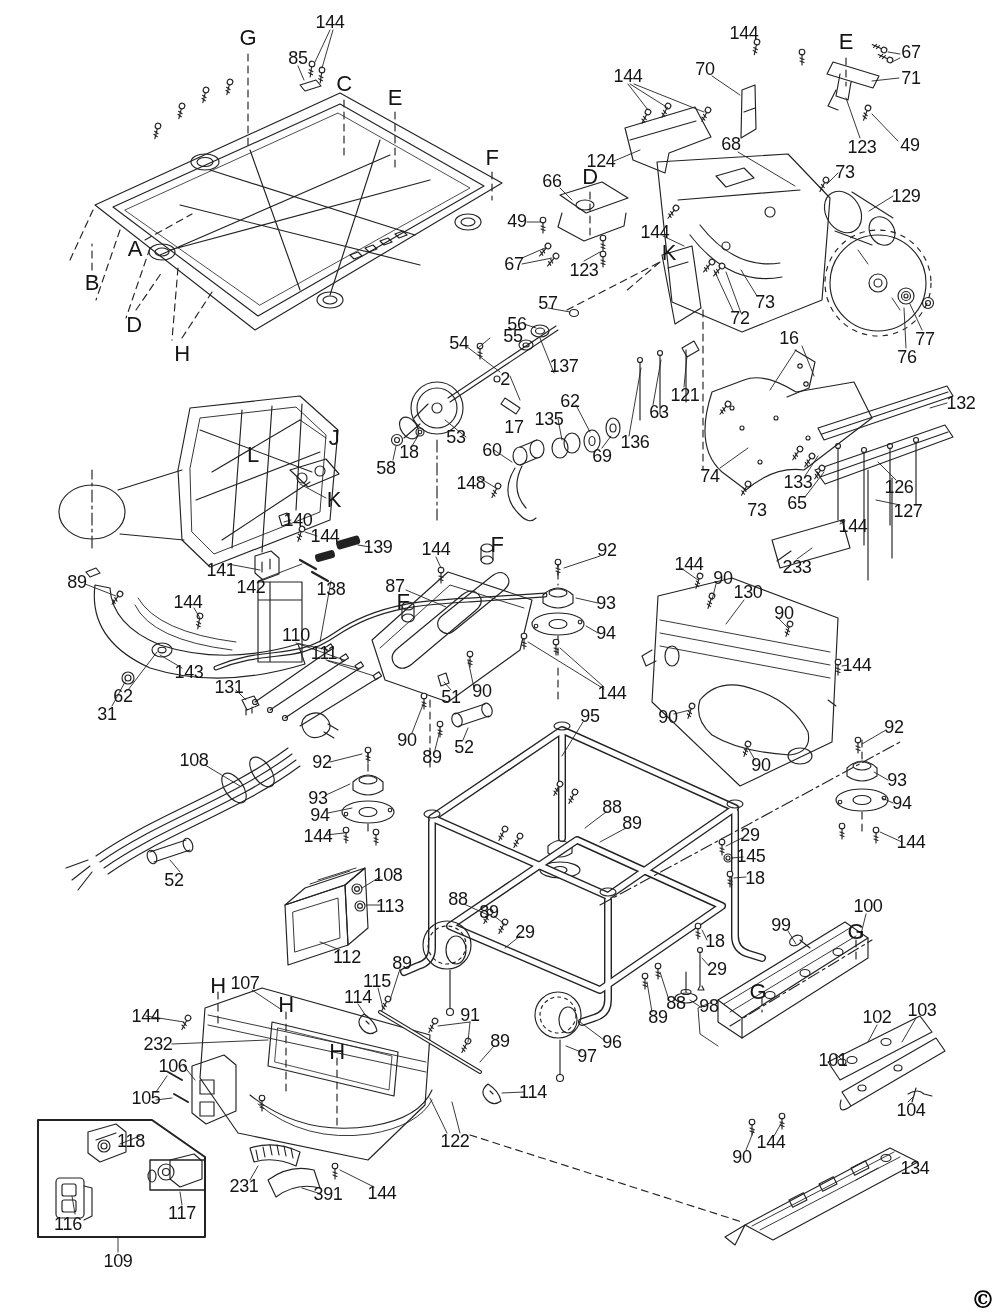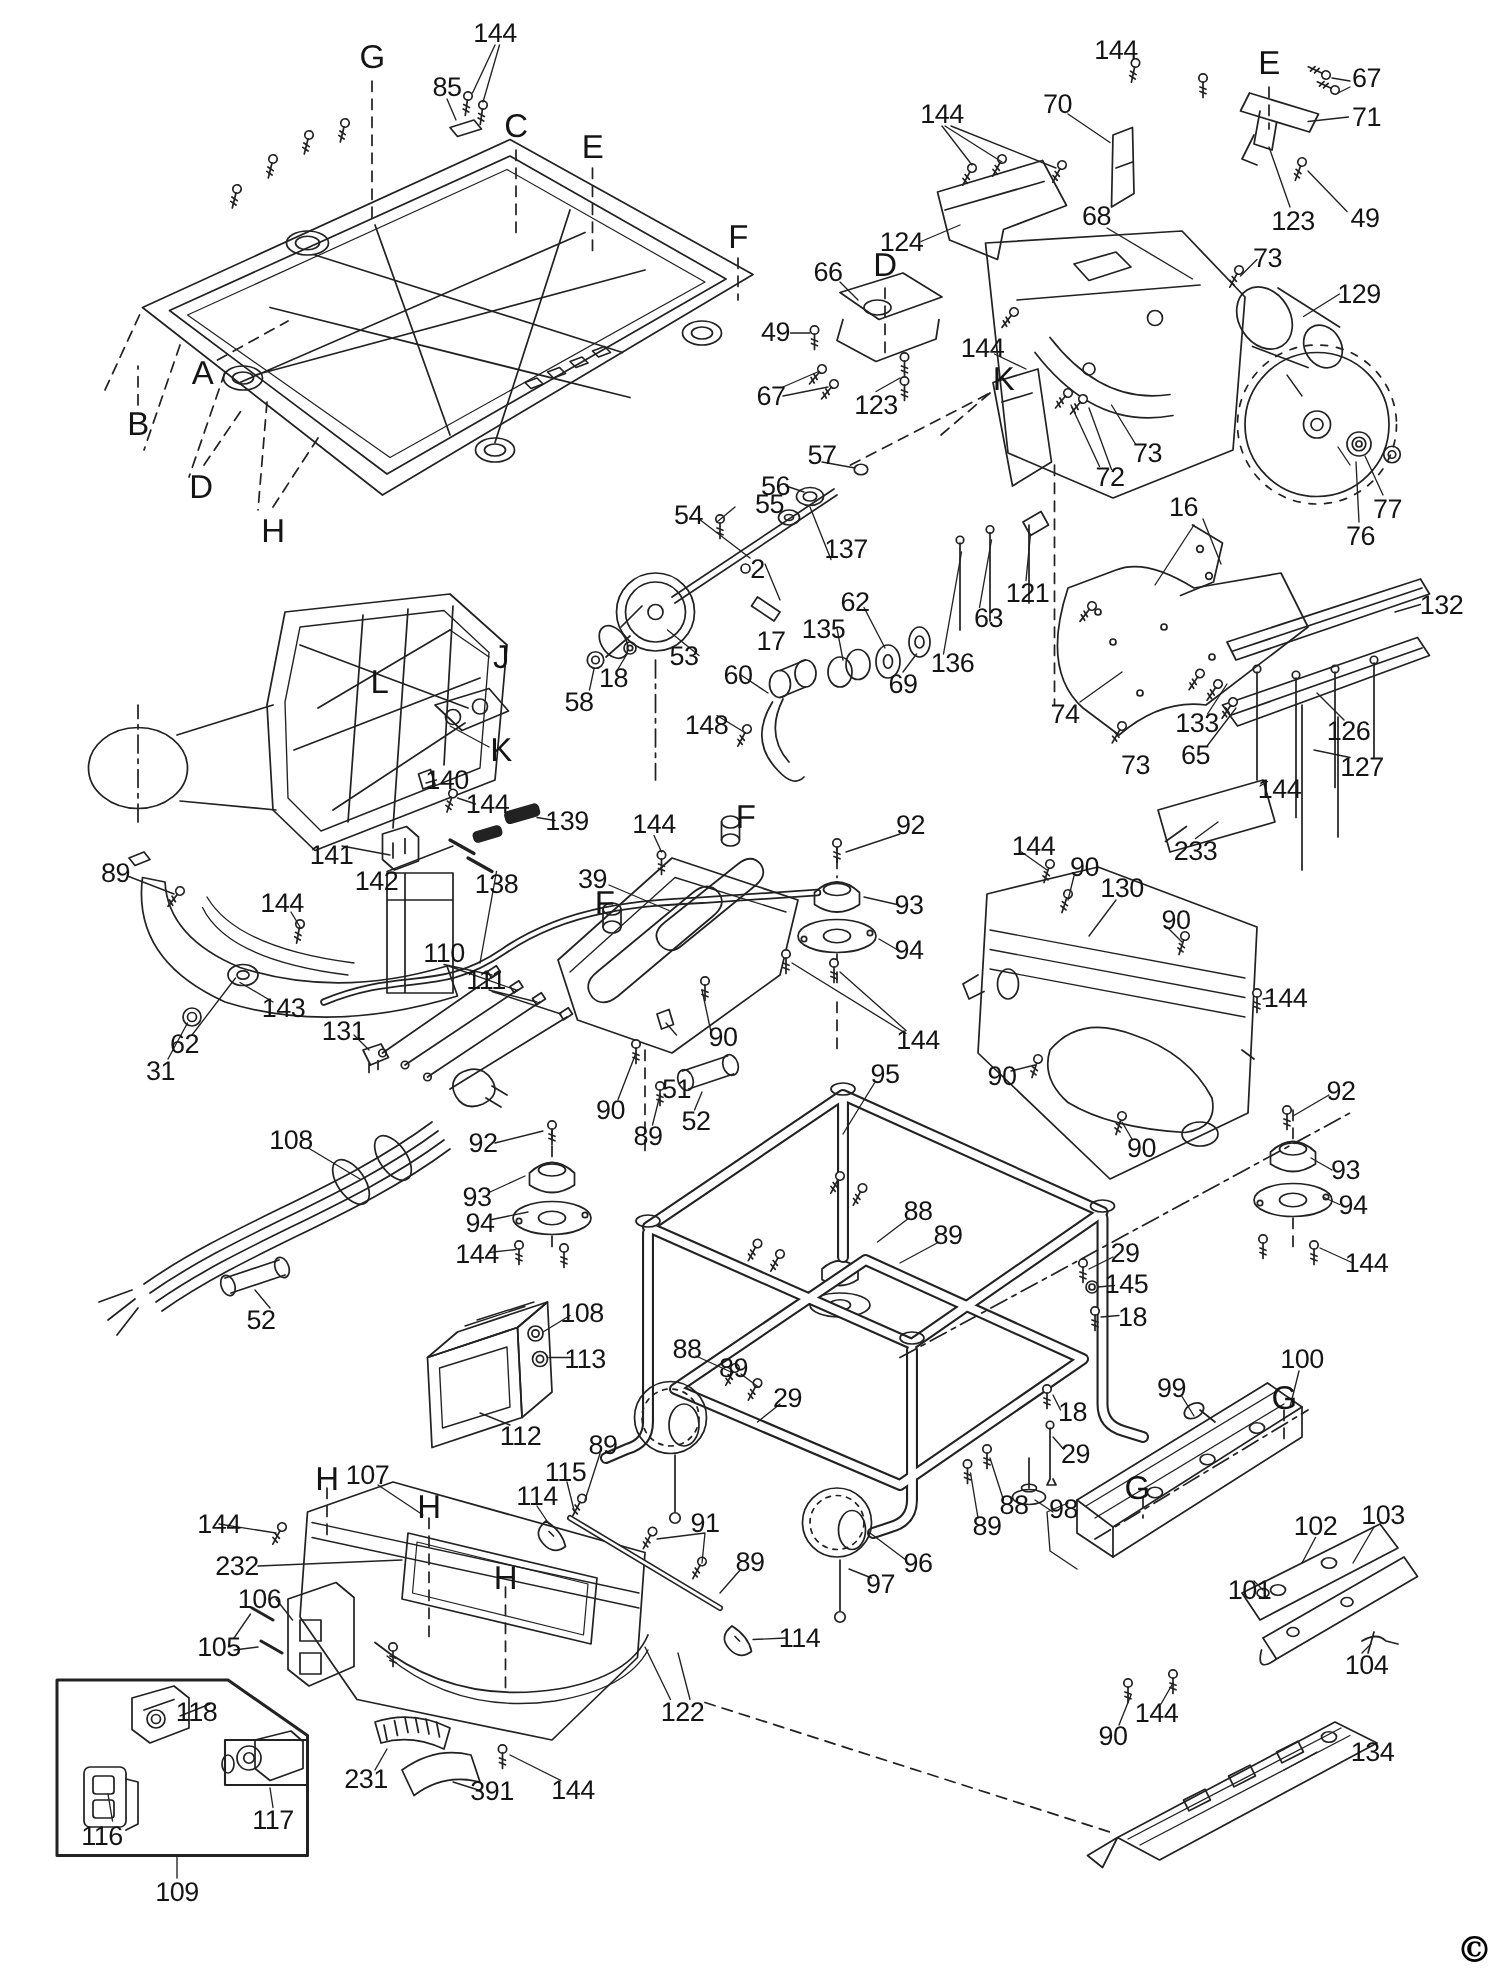"39" span.lbl { text: 39 -> 87 }
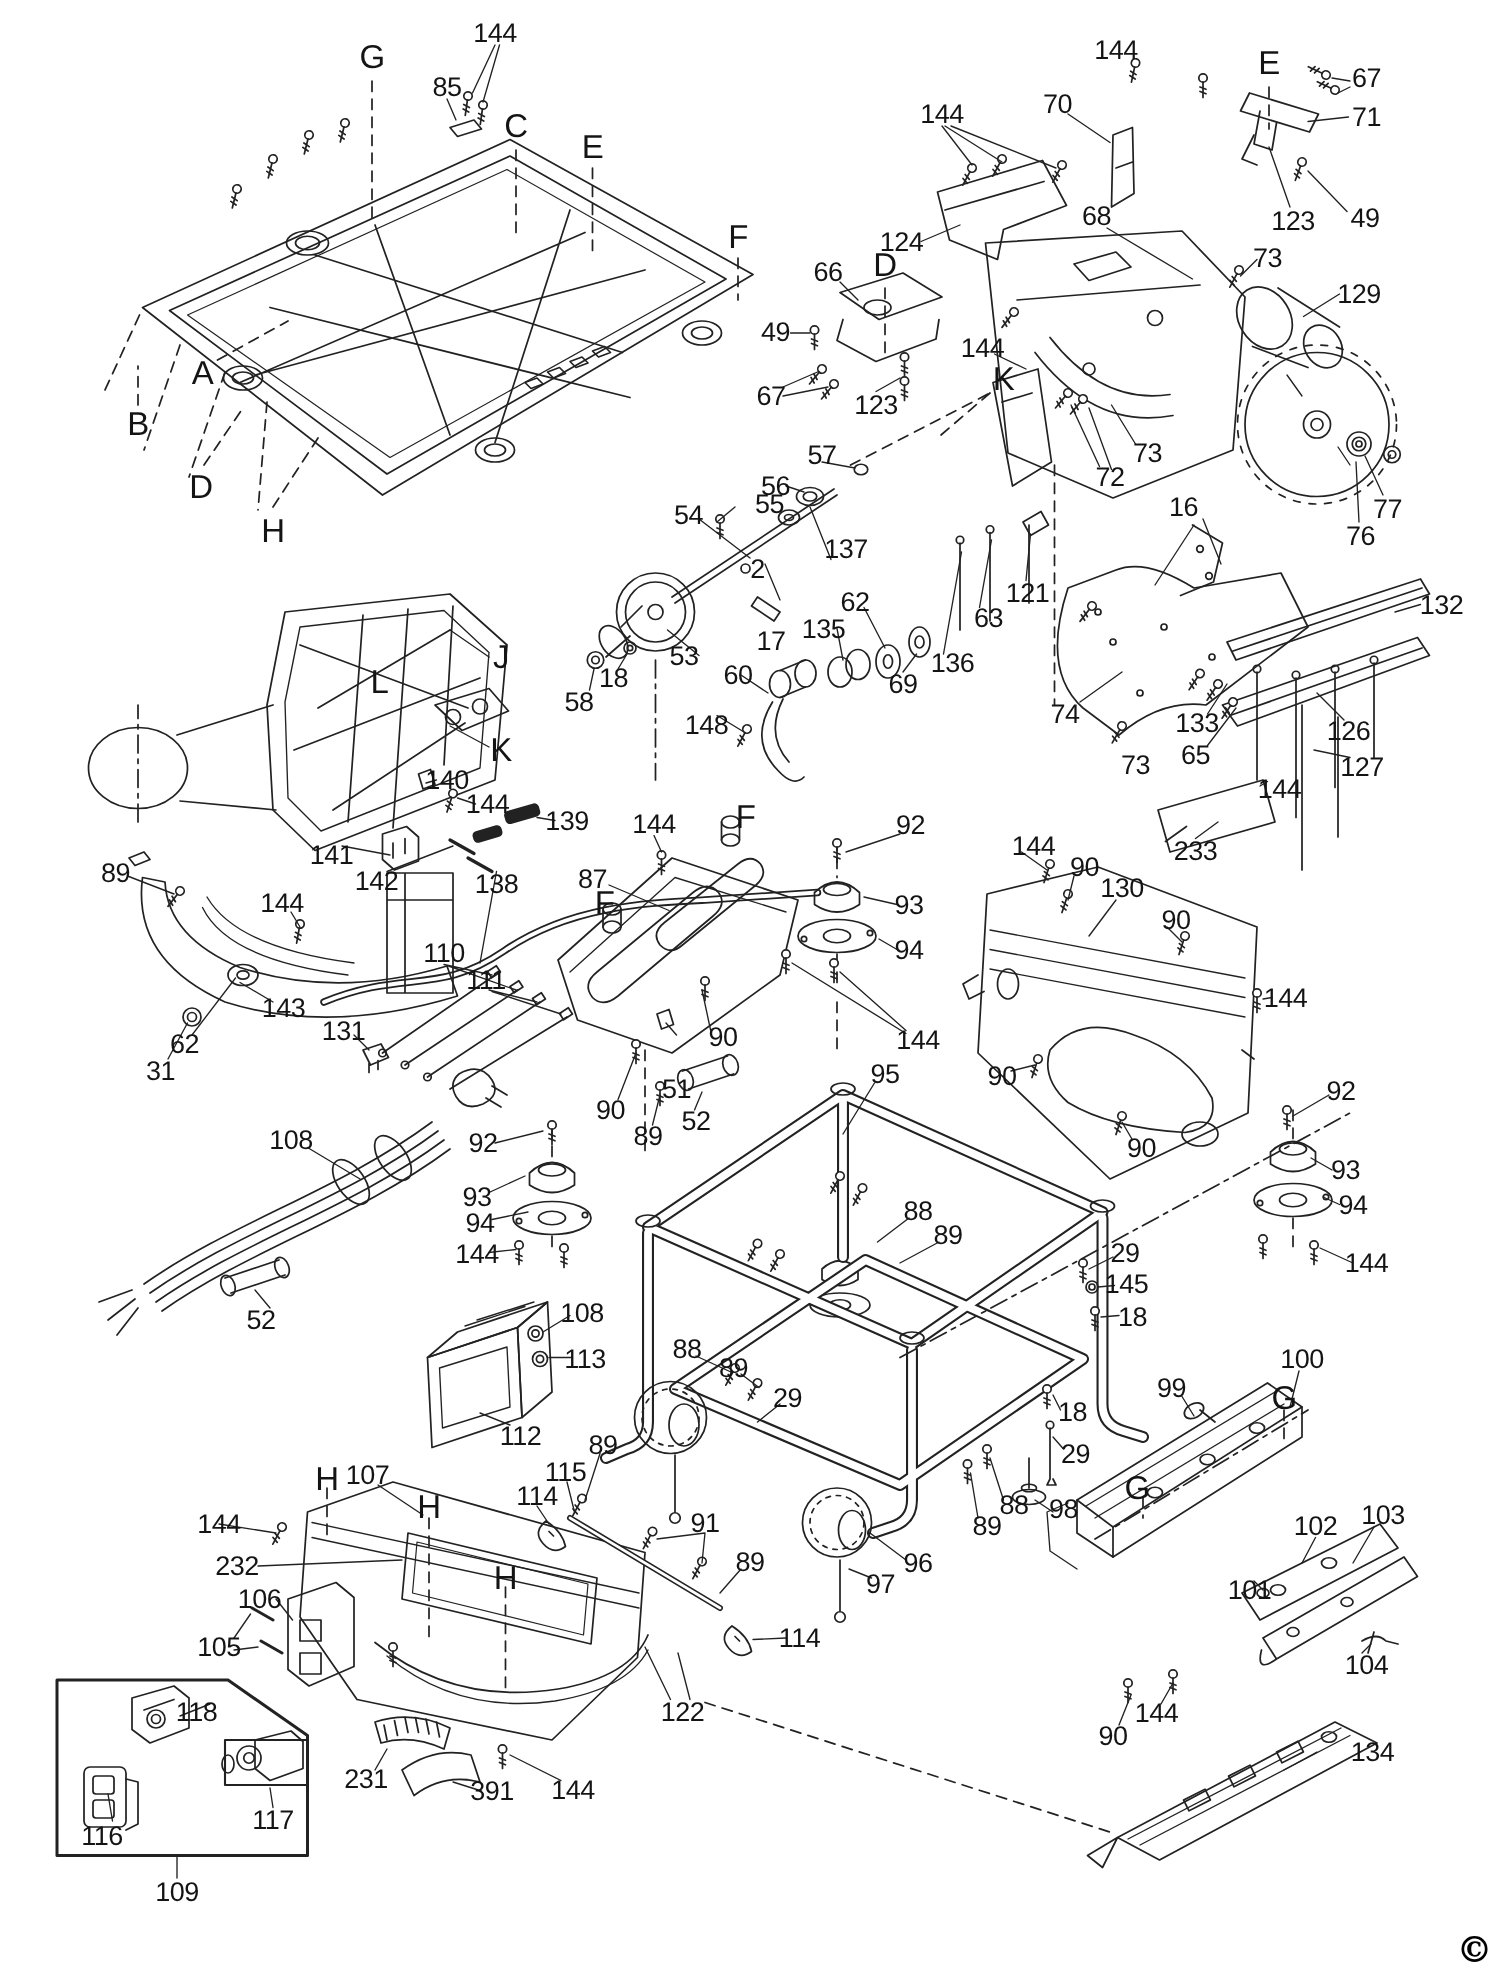"51" span.lbl { margin-top: 29px -> none }
